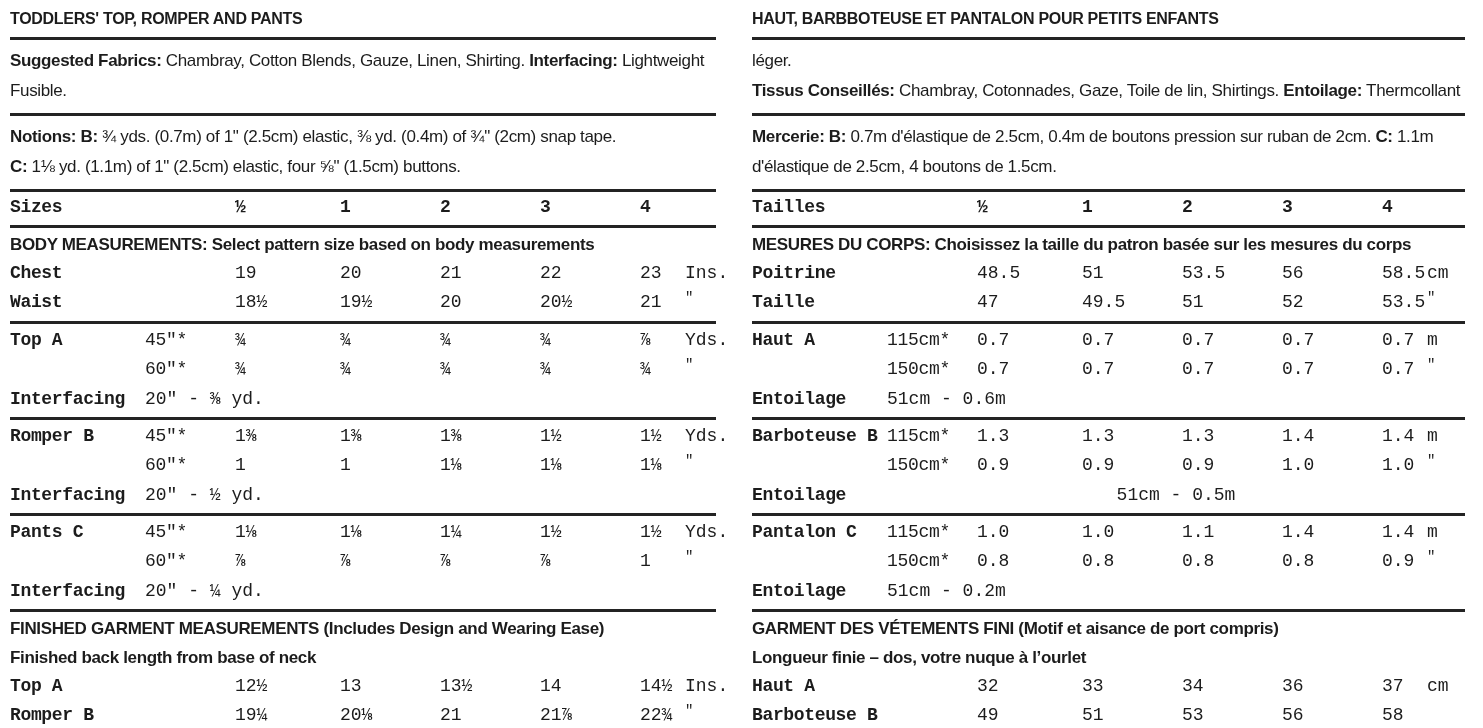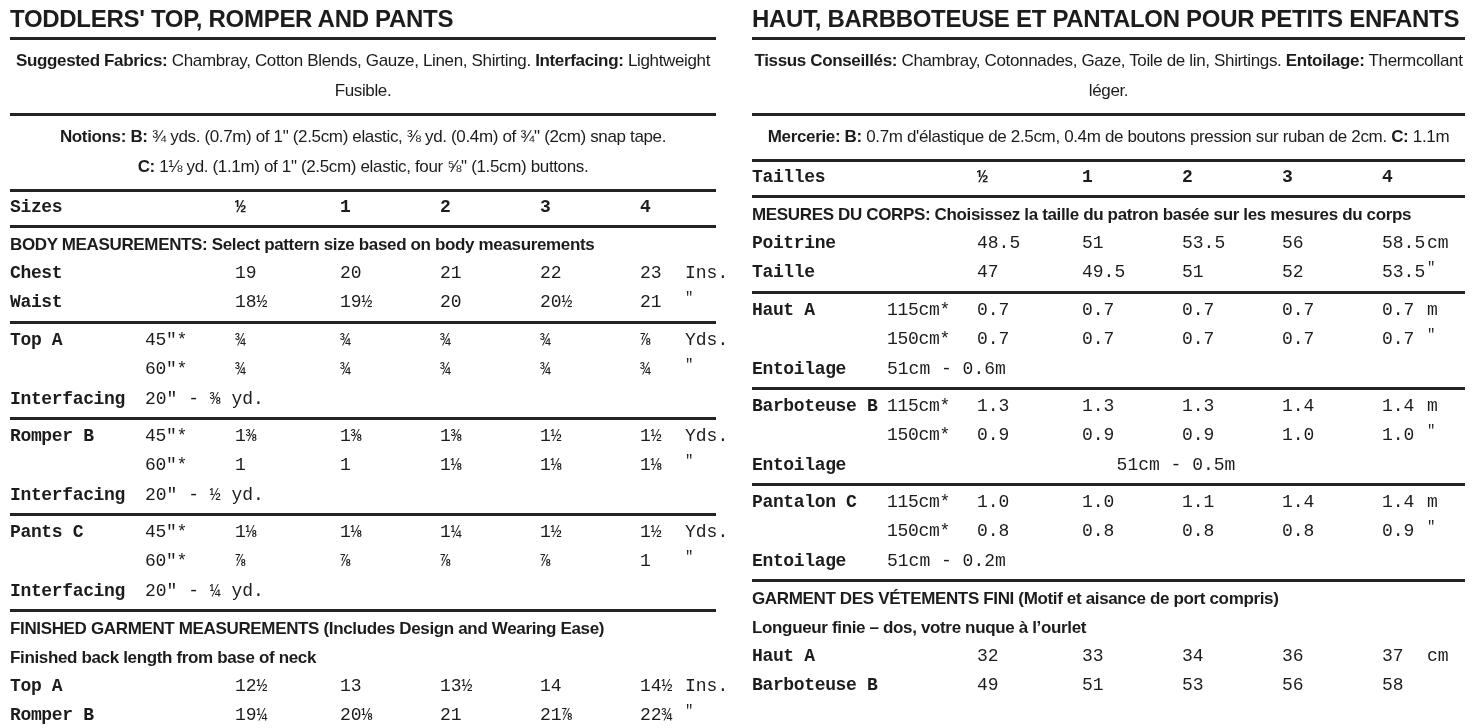"TODDLERS' TOP, ROMPER AND PANTS" .title { font-size: 24px -> 16px }
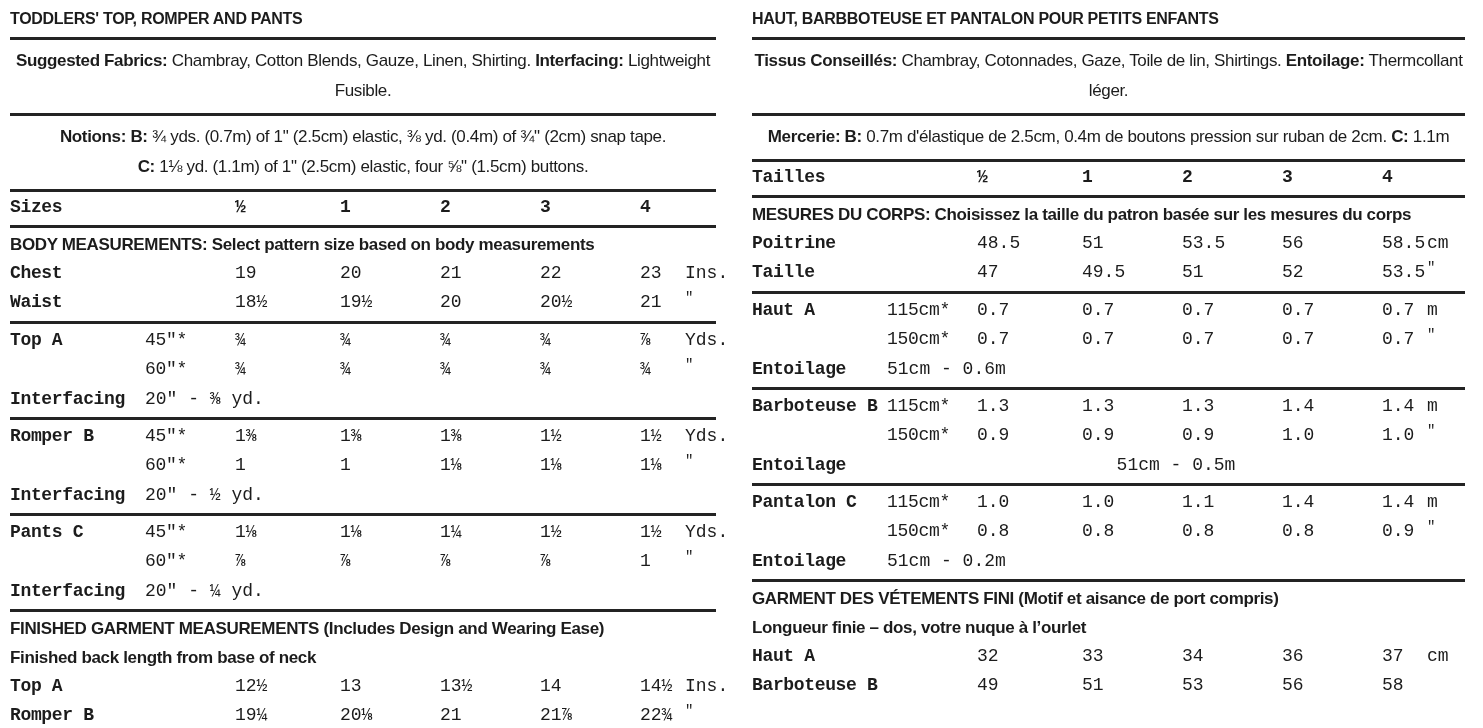"Suggested Fabrics: Chambray, Cotton" .pline { text-align: center -> none }
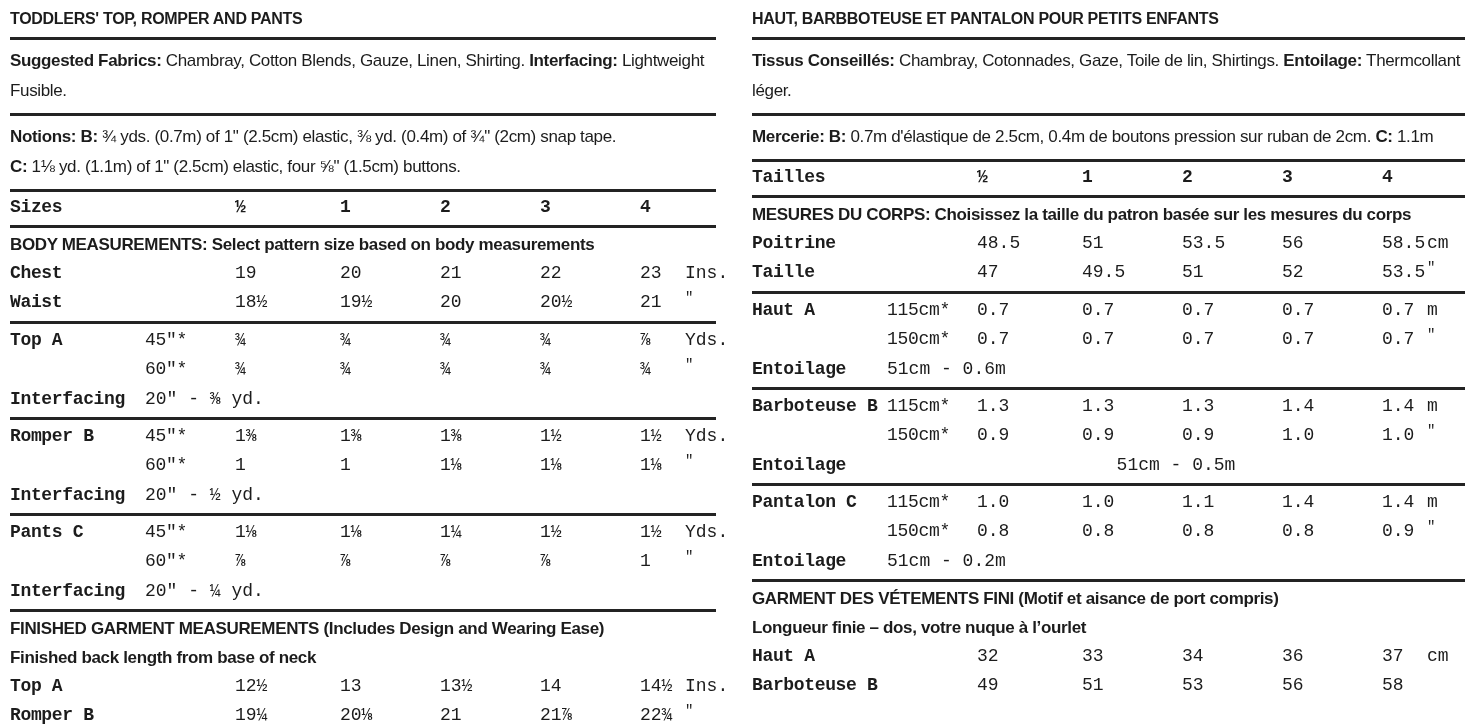"Tissus Conseillés: Chambray, Cotonnades," p.pline { order: before "léger." -> after "léger." }
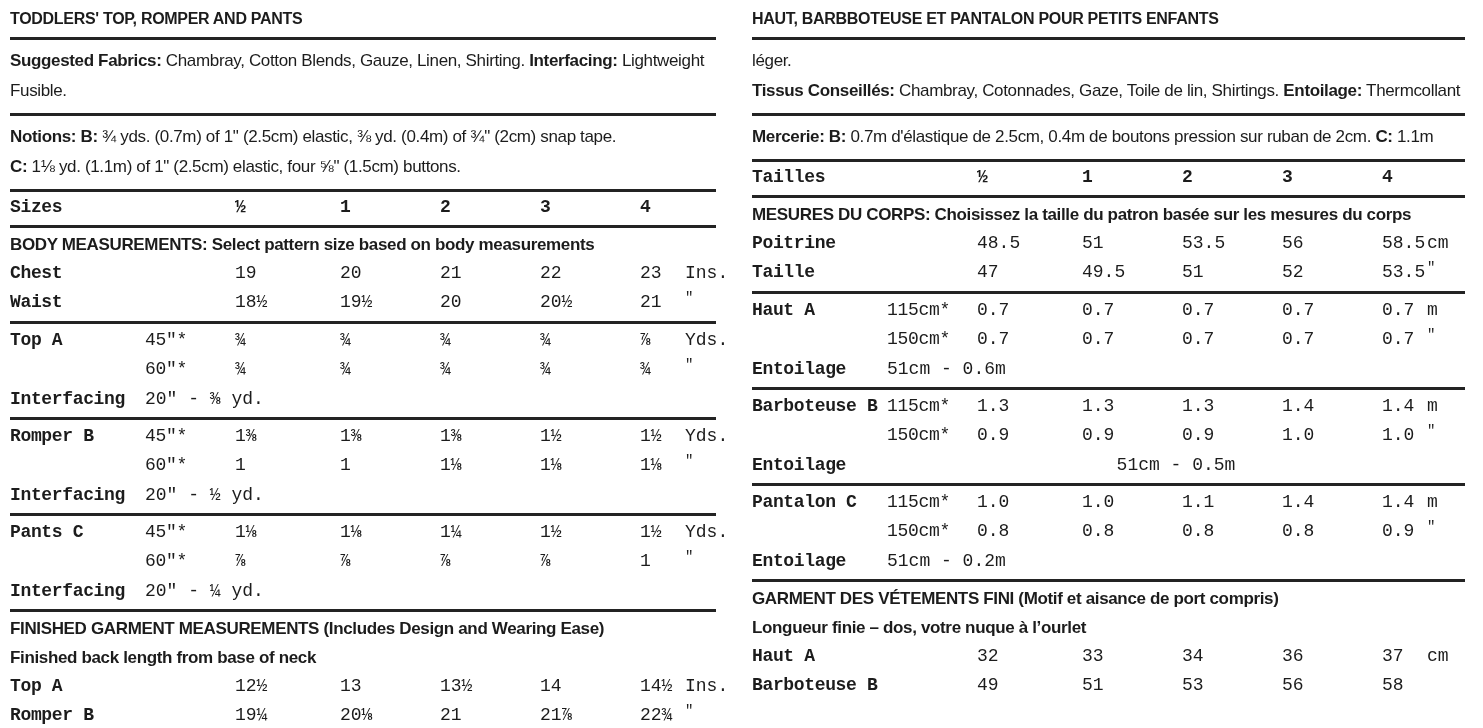"d'élastique de 2.5cm, 4 boutons" p.pline { html: none -> <p><span></span><span>d'élastique de 2.5cm, 4 boutons de 1.5cm.</span></p> }
